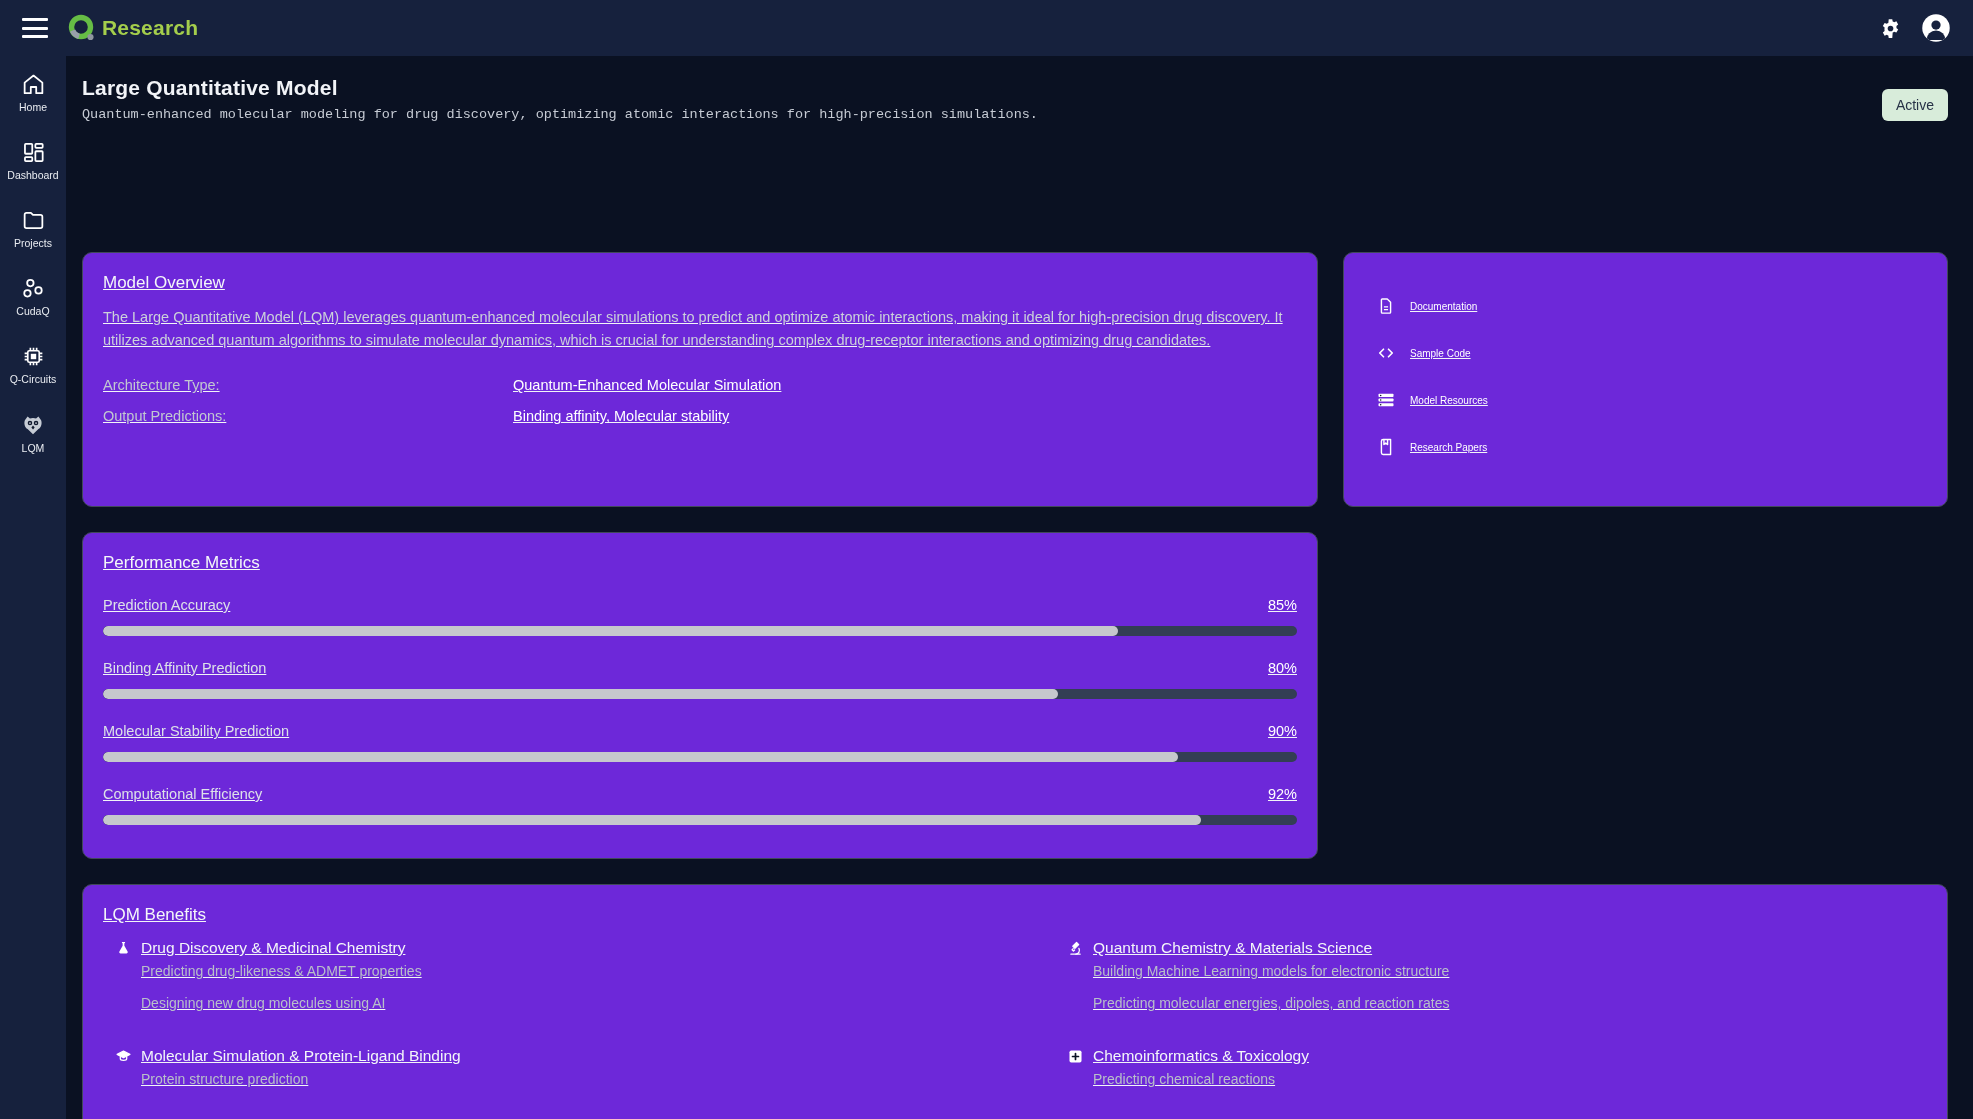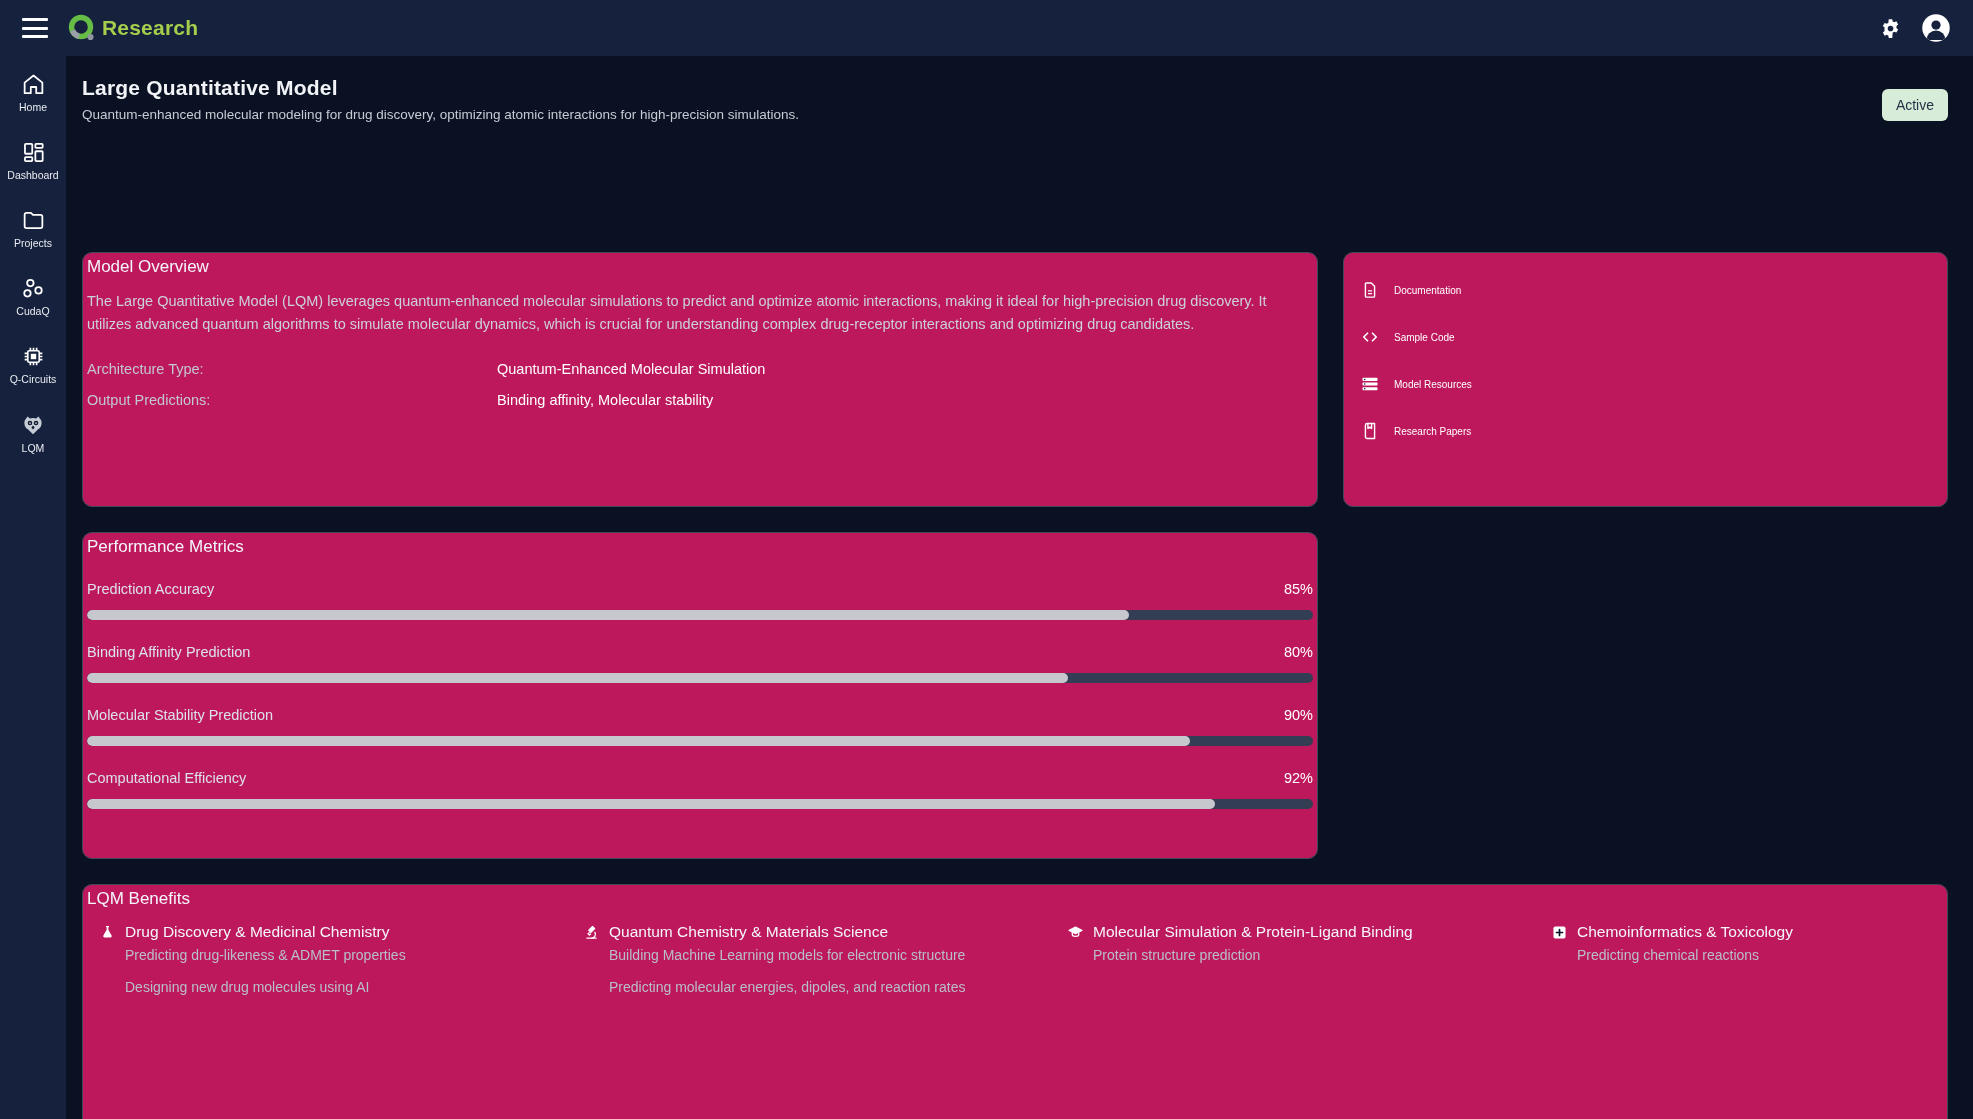"Quantum-enhanced molecular modeling for" .page-sub { font-family: none -> Liberation Mono, monospace }
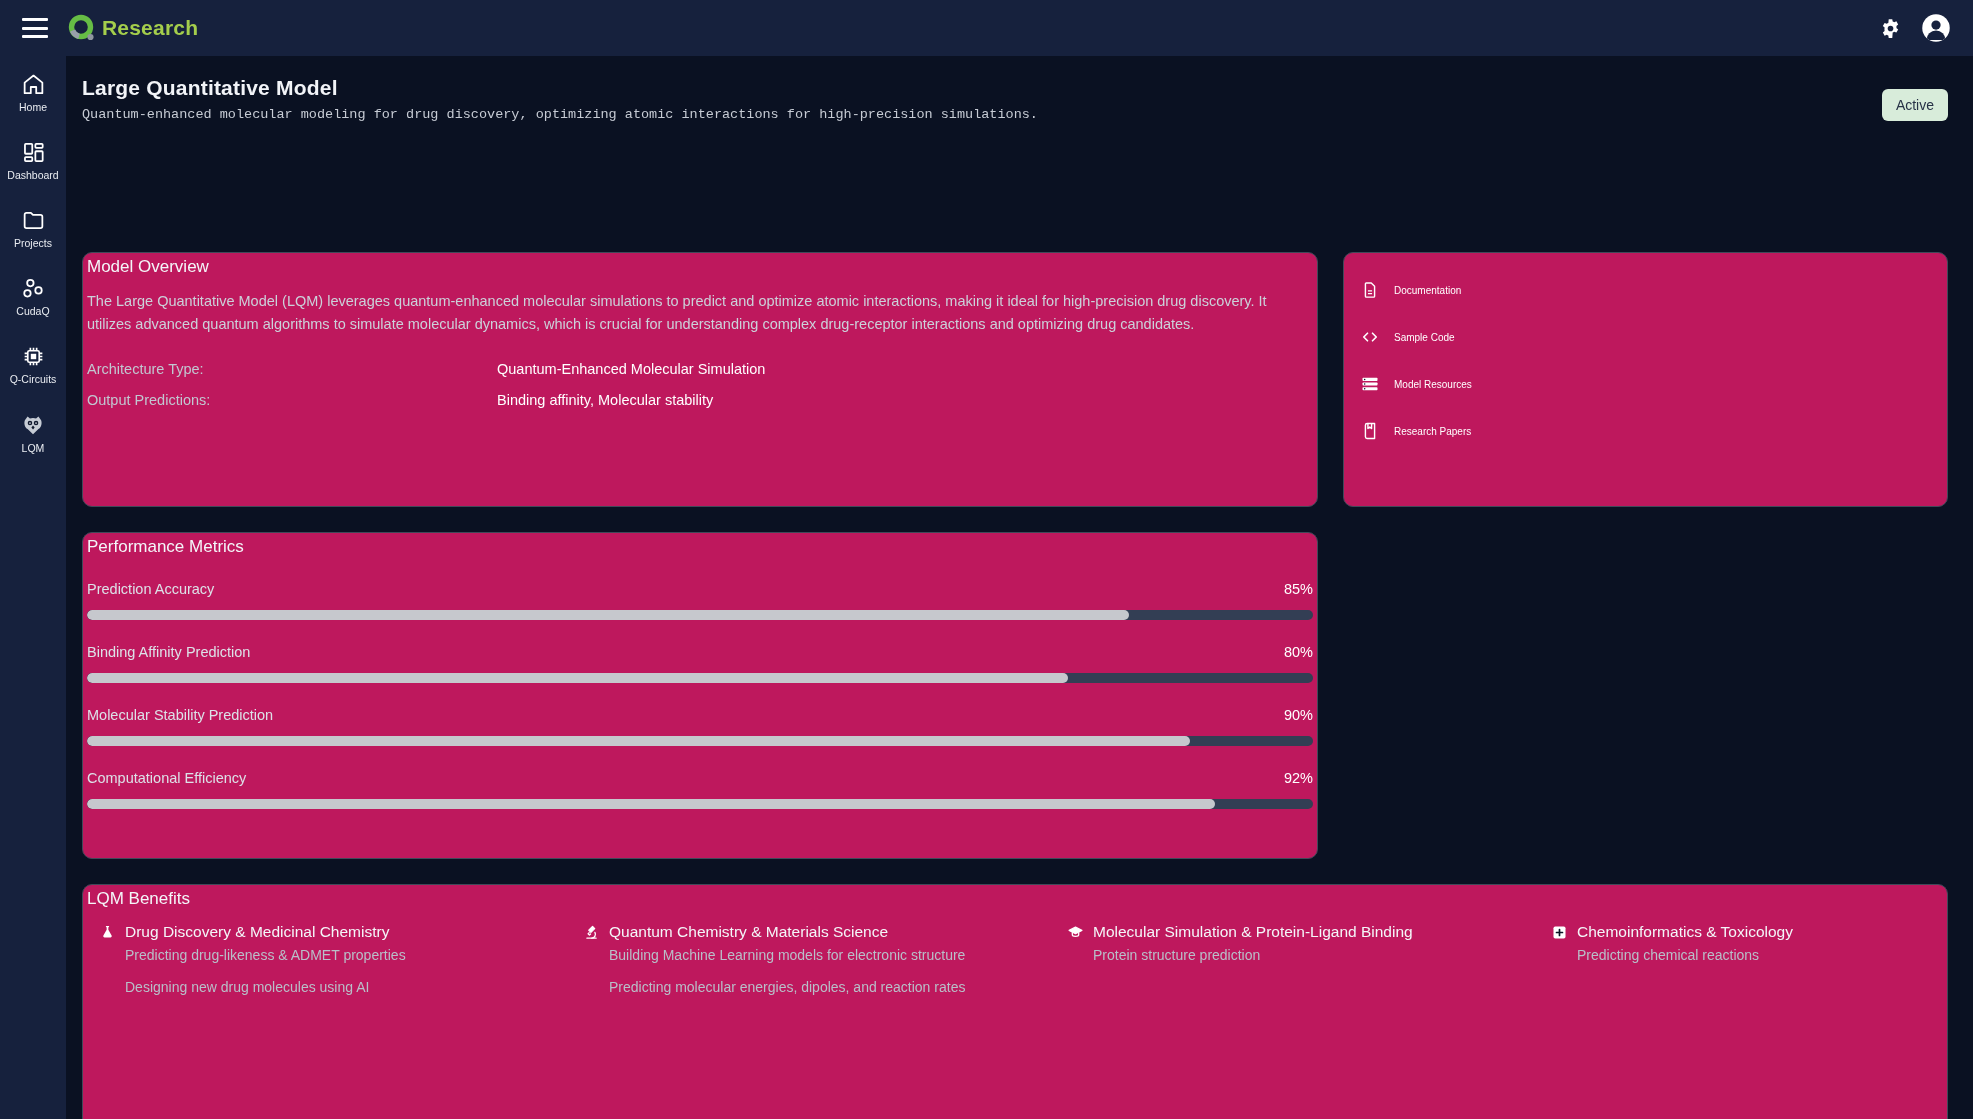"Model Overview" .card { background: #be185d -> #6d28d9; padding: 4px -> 20px; text-decoration: none -> underline }
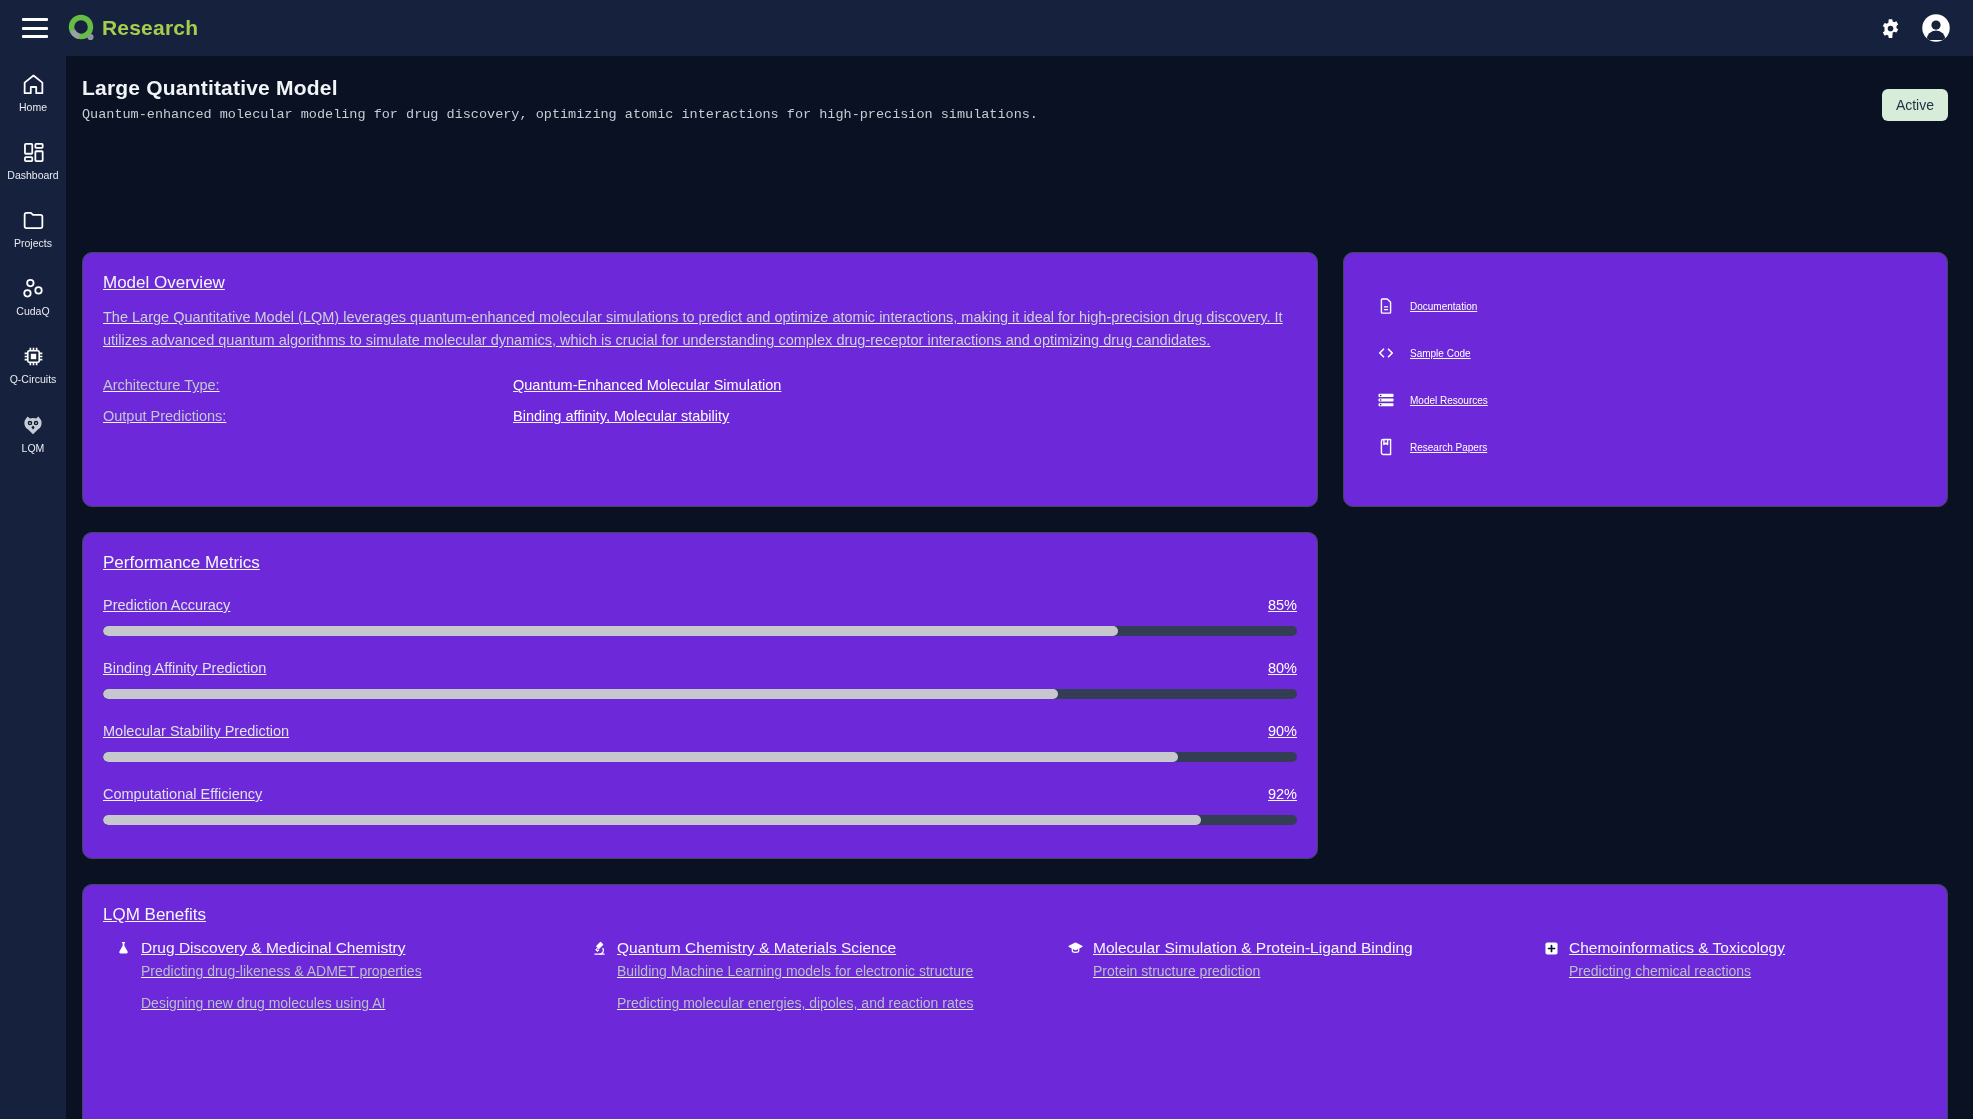"Drug Discovery & Medicinal Chemistry" .benefits-grid { grid-template-columns: 1fr 1fr 1fr 1fr -> 1fr 1fr }
